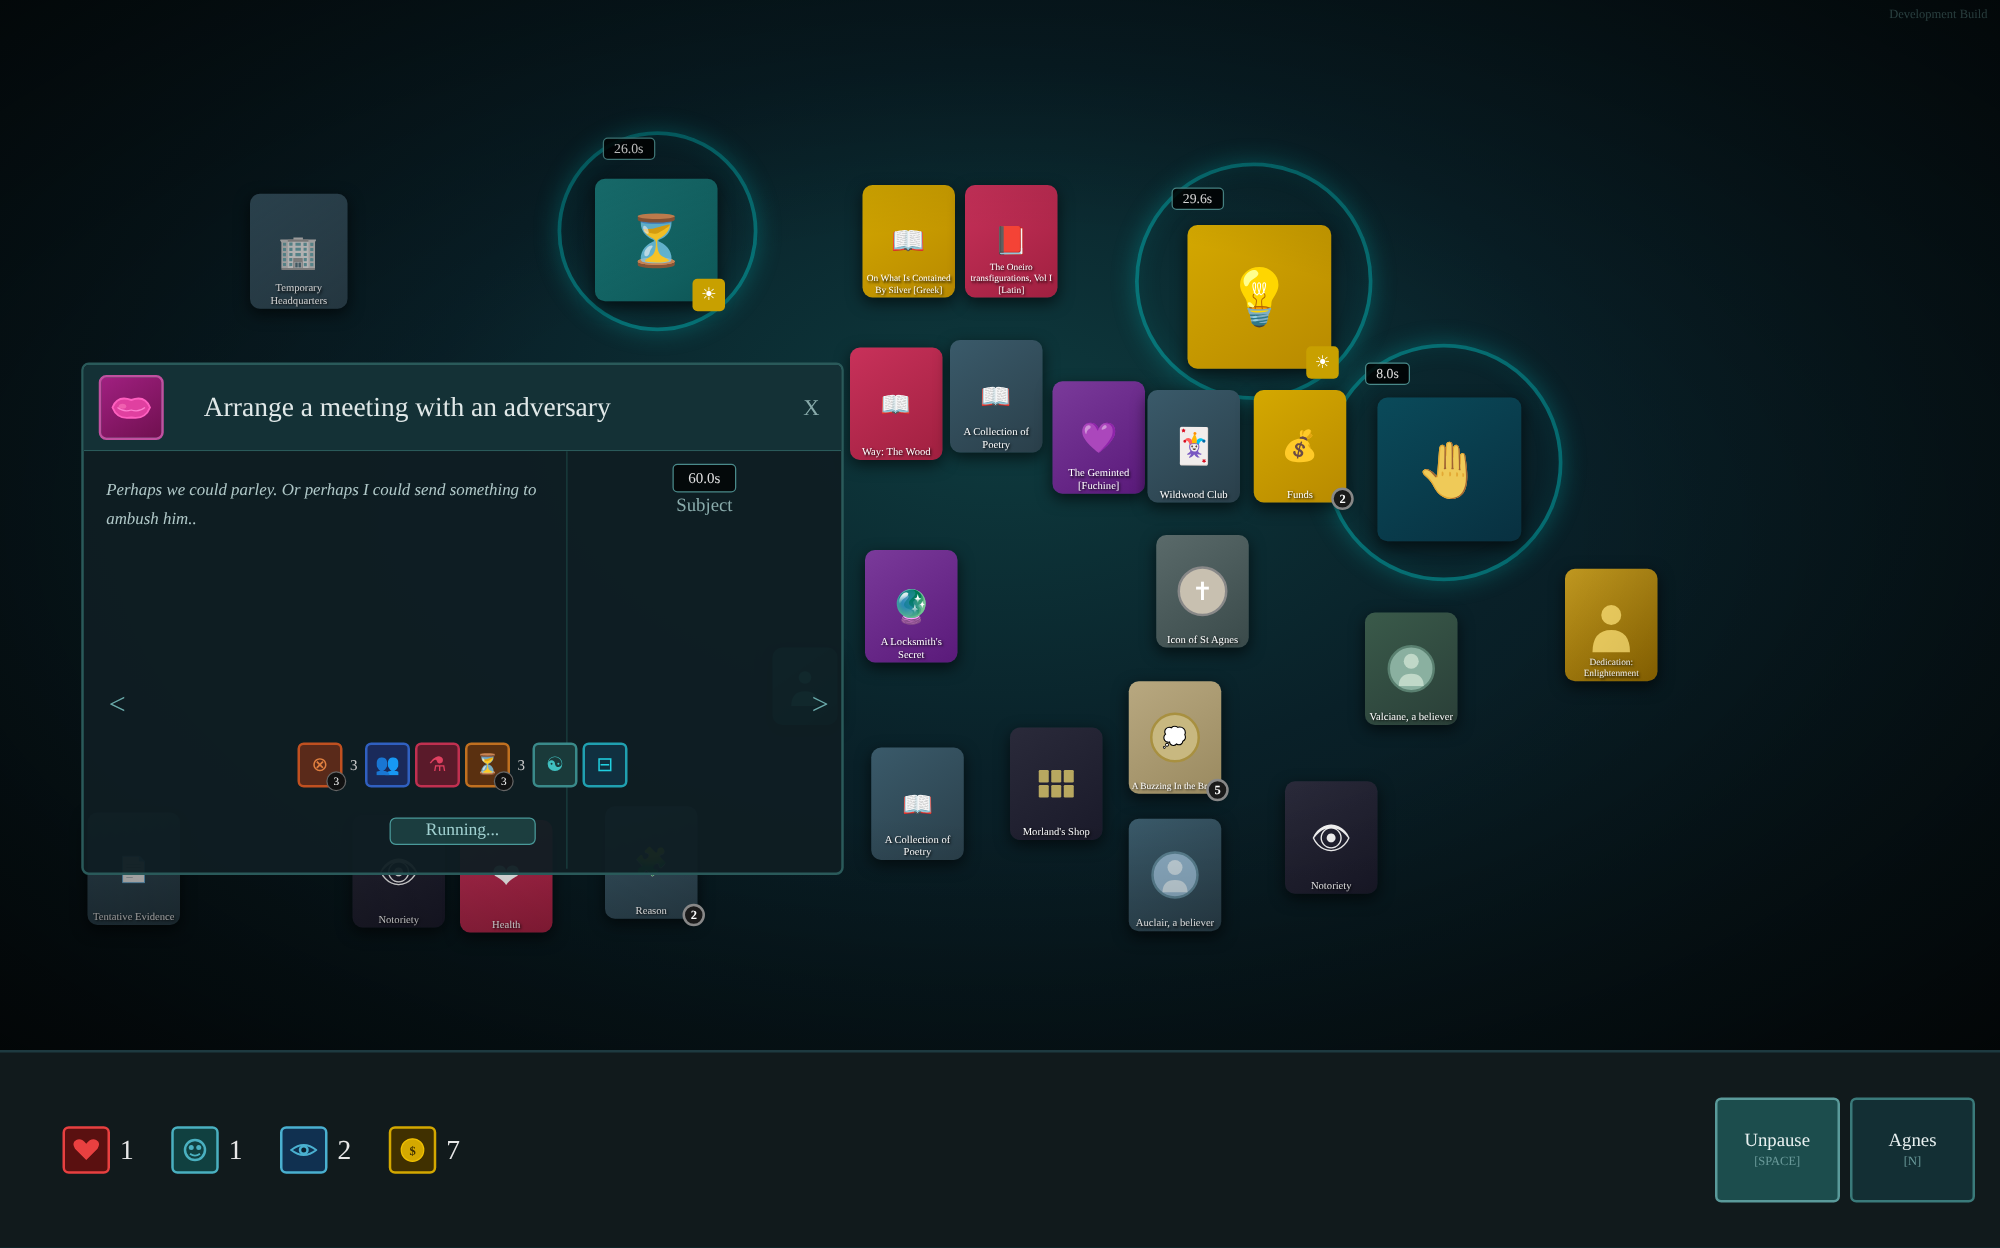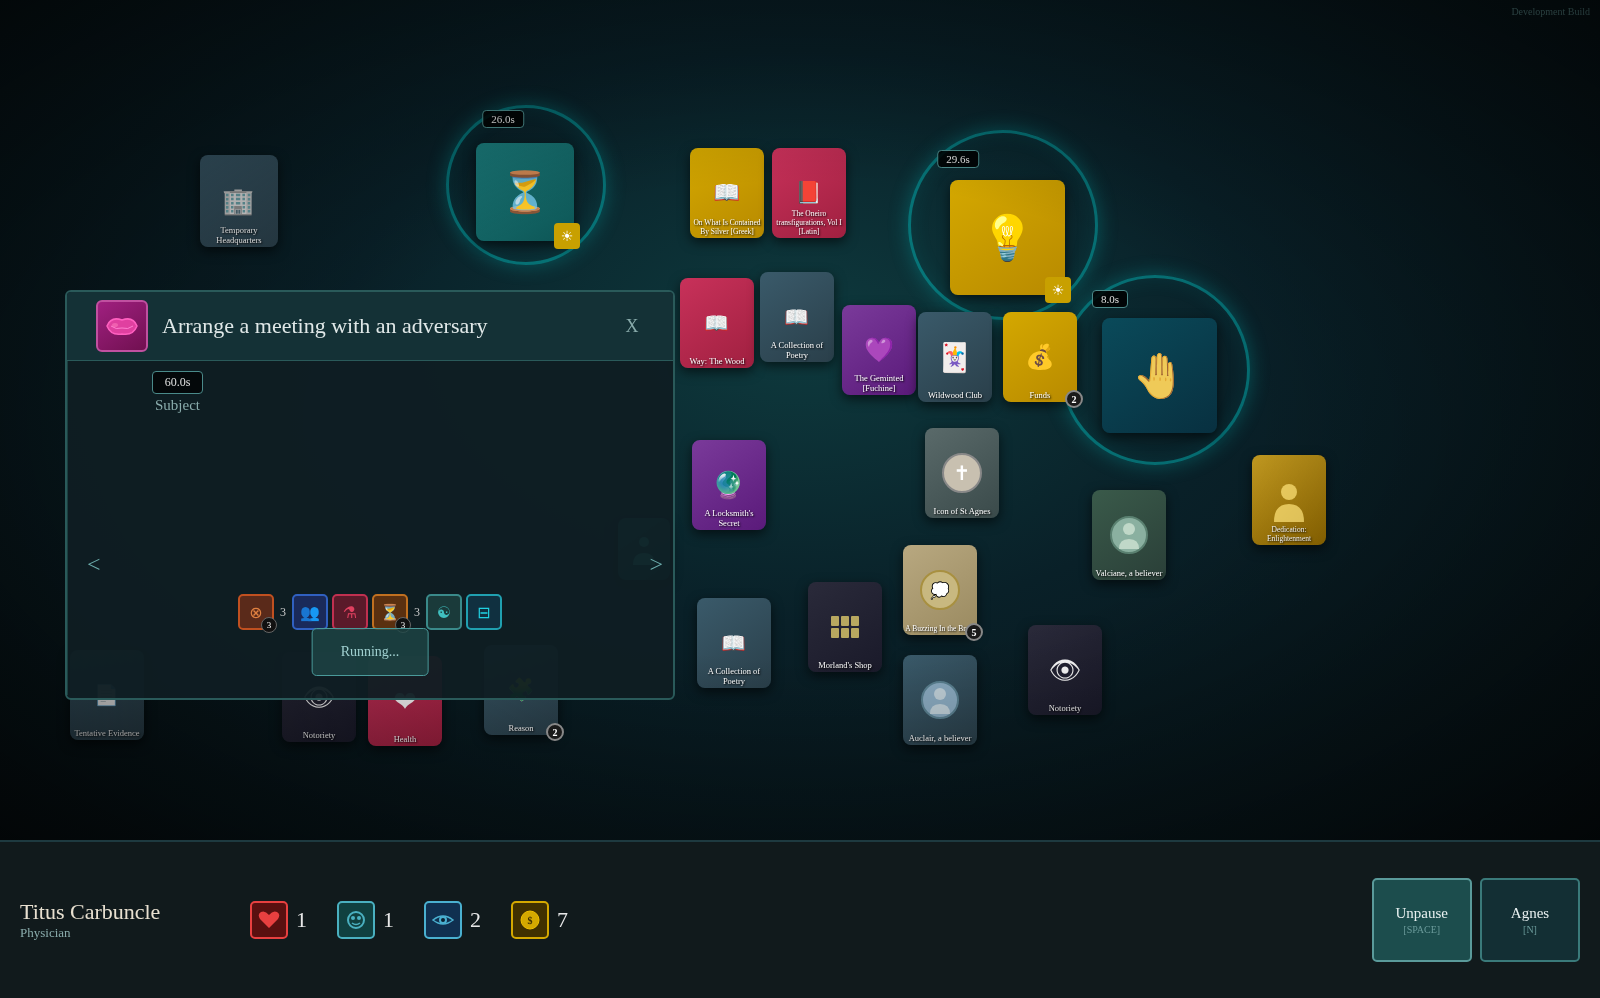"Arrange a meeting with an" #dialog-header { gap: none -> 18px; padding: 8px 29px -> 8px 12px }
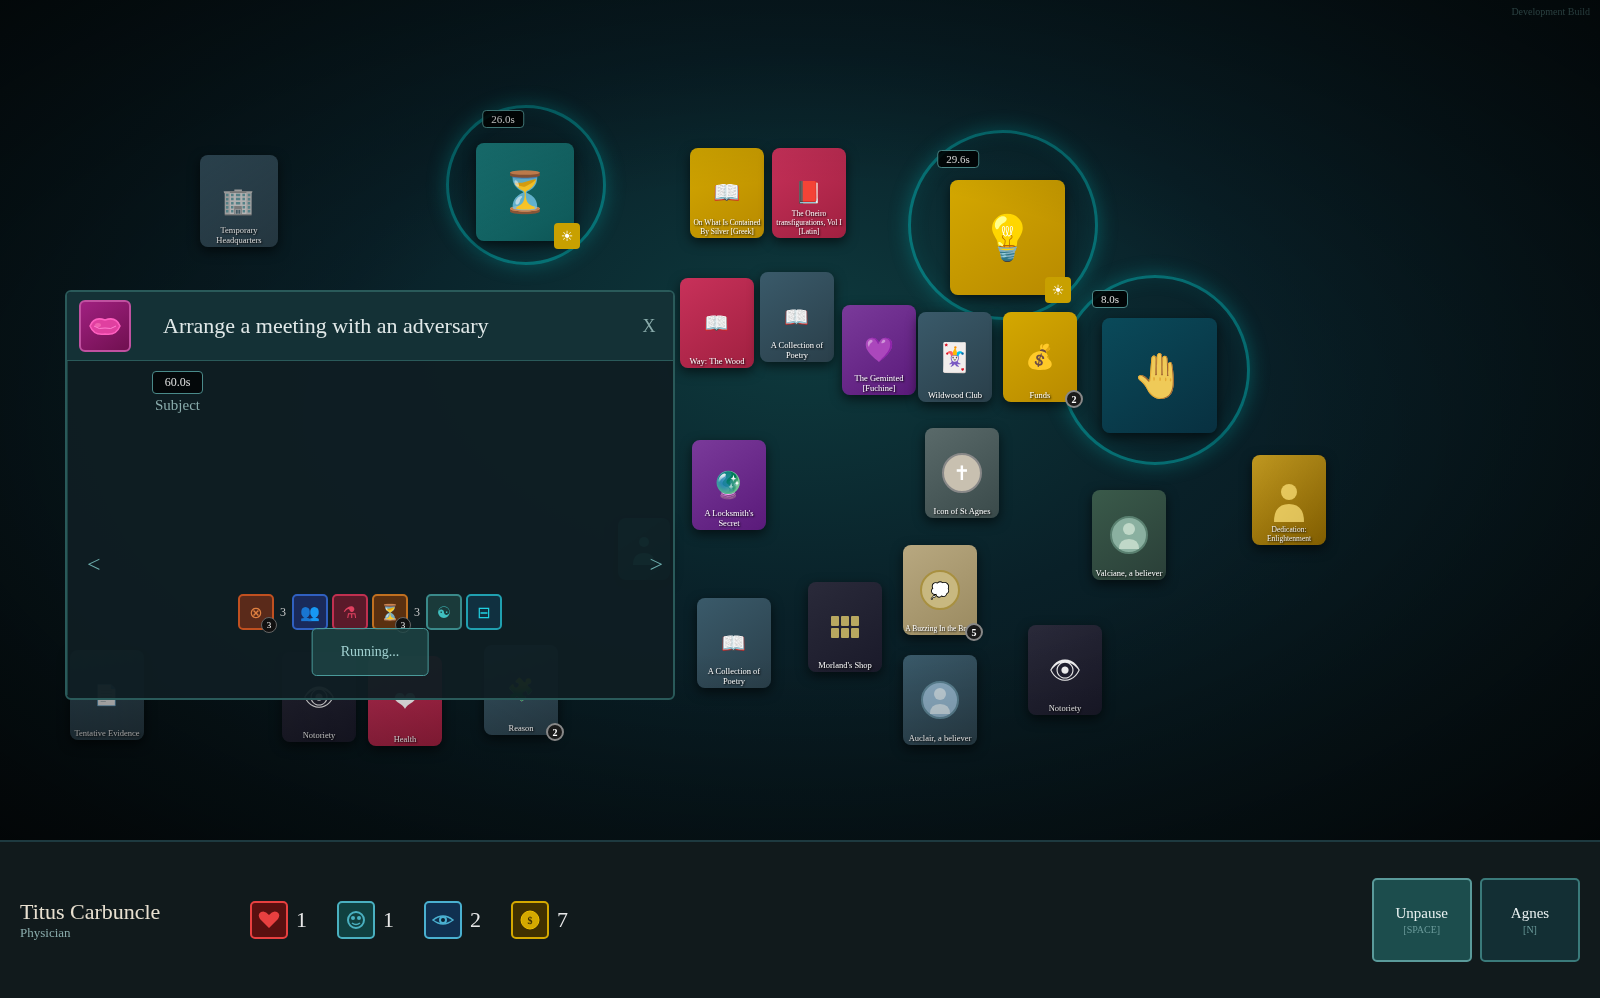"Perhaps we could parley. Or" div { html: none -> <div>Perhaps we could parley. Or perhaps I could send something to ambush him..</div> }
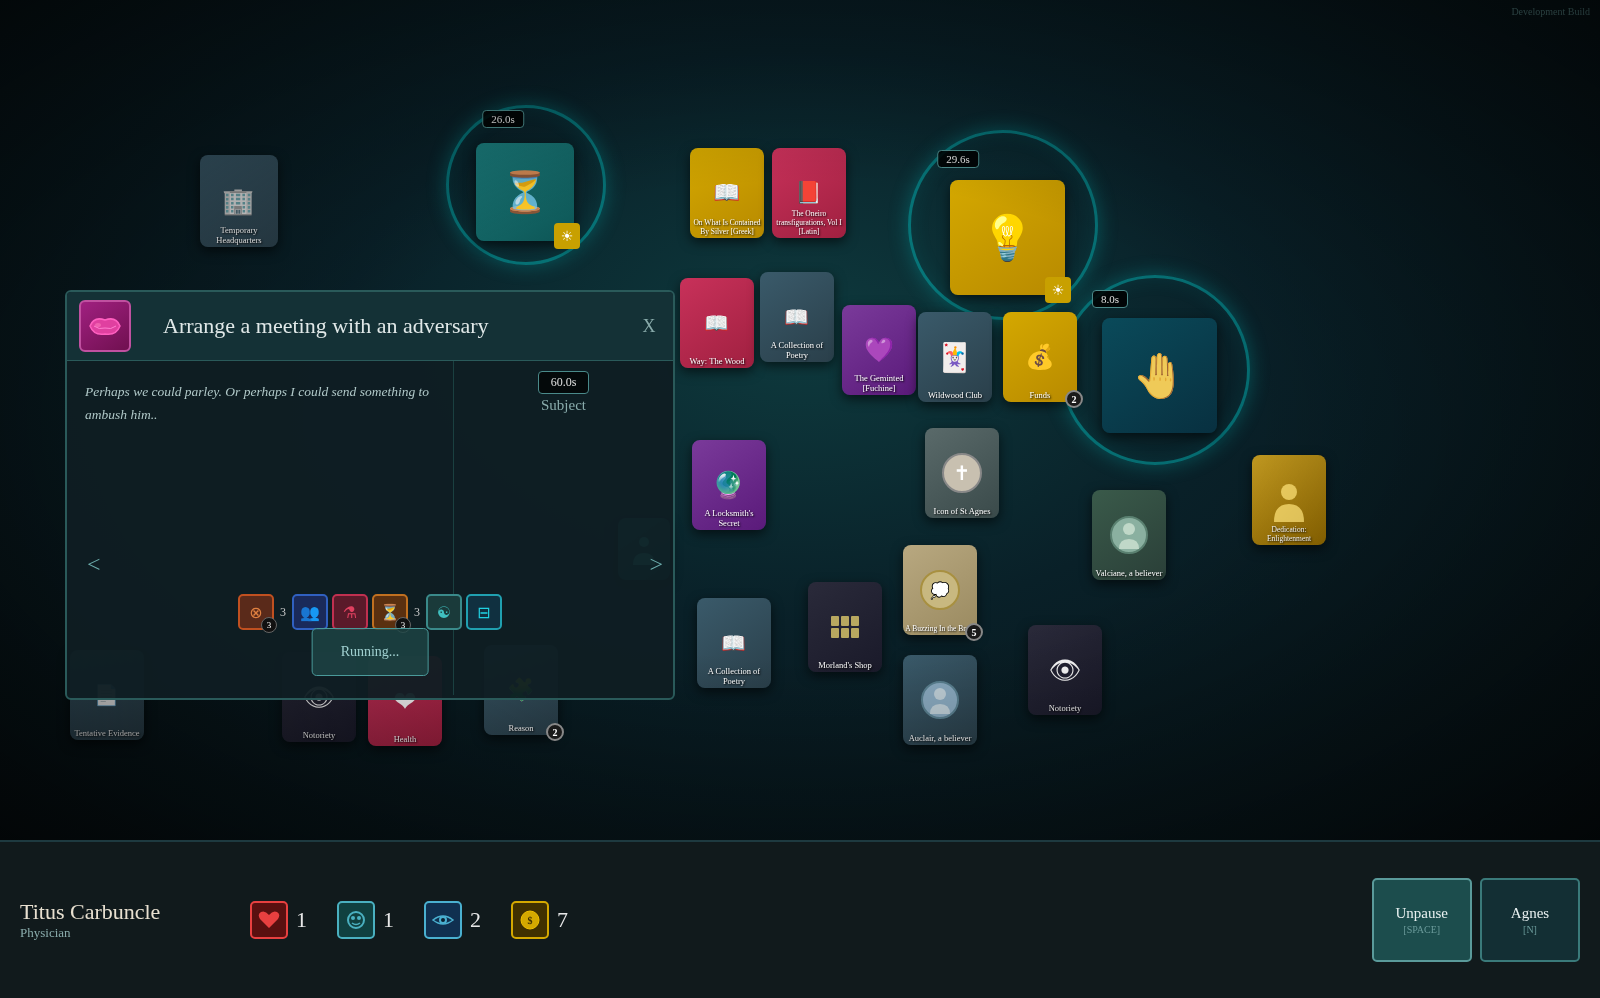"Running..." #running-btn { padding: 15px 28px -> 2px 28px }
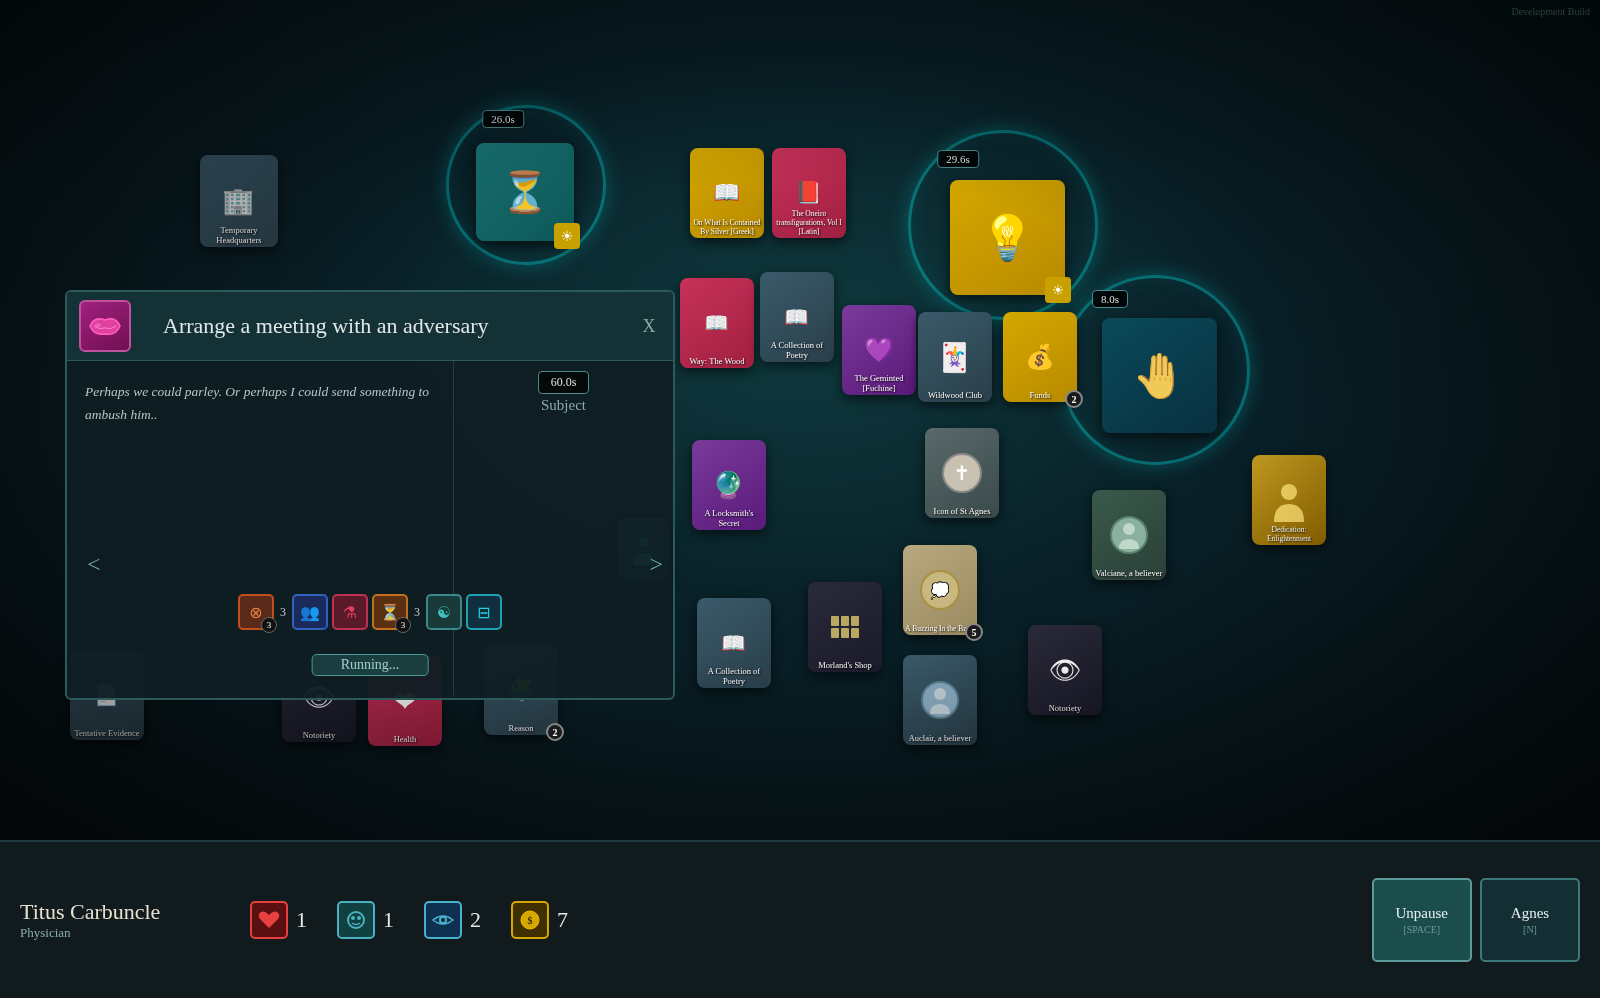"Titus Carbuncle" div { html: <div> <div>Titus Carbuncle</div> <div>Physician</div> </div> -> none }
